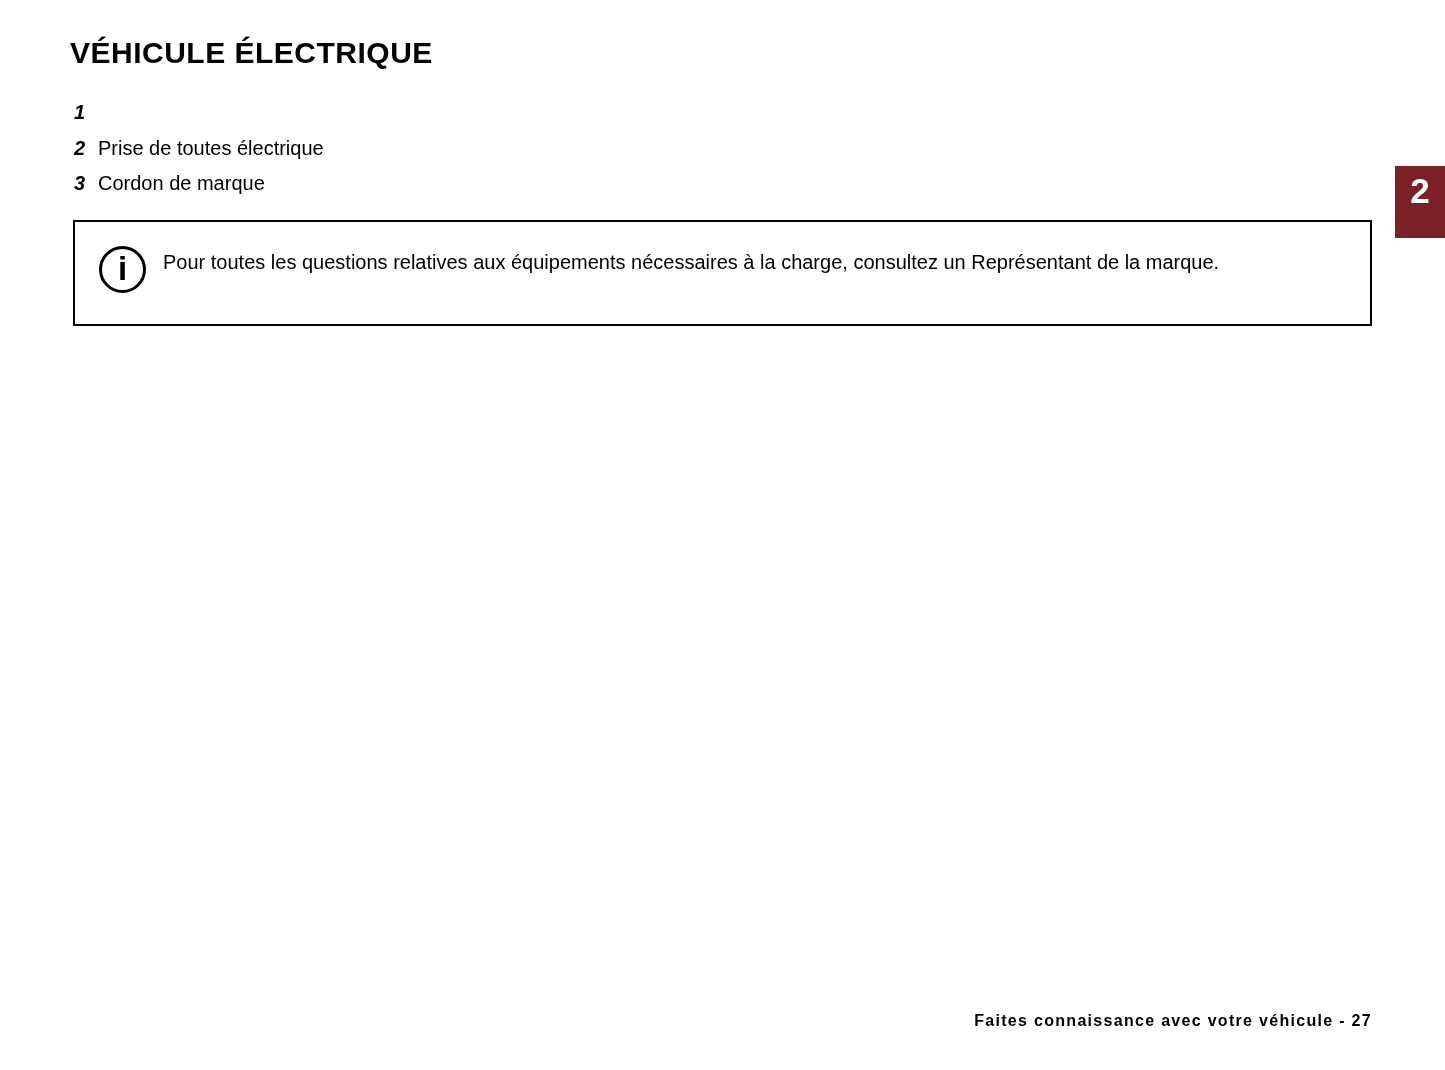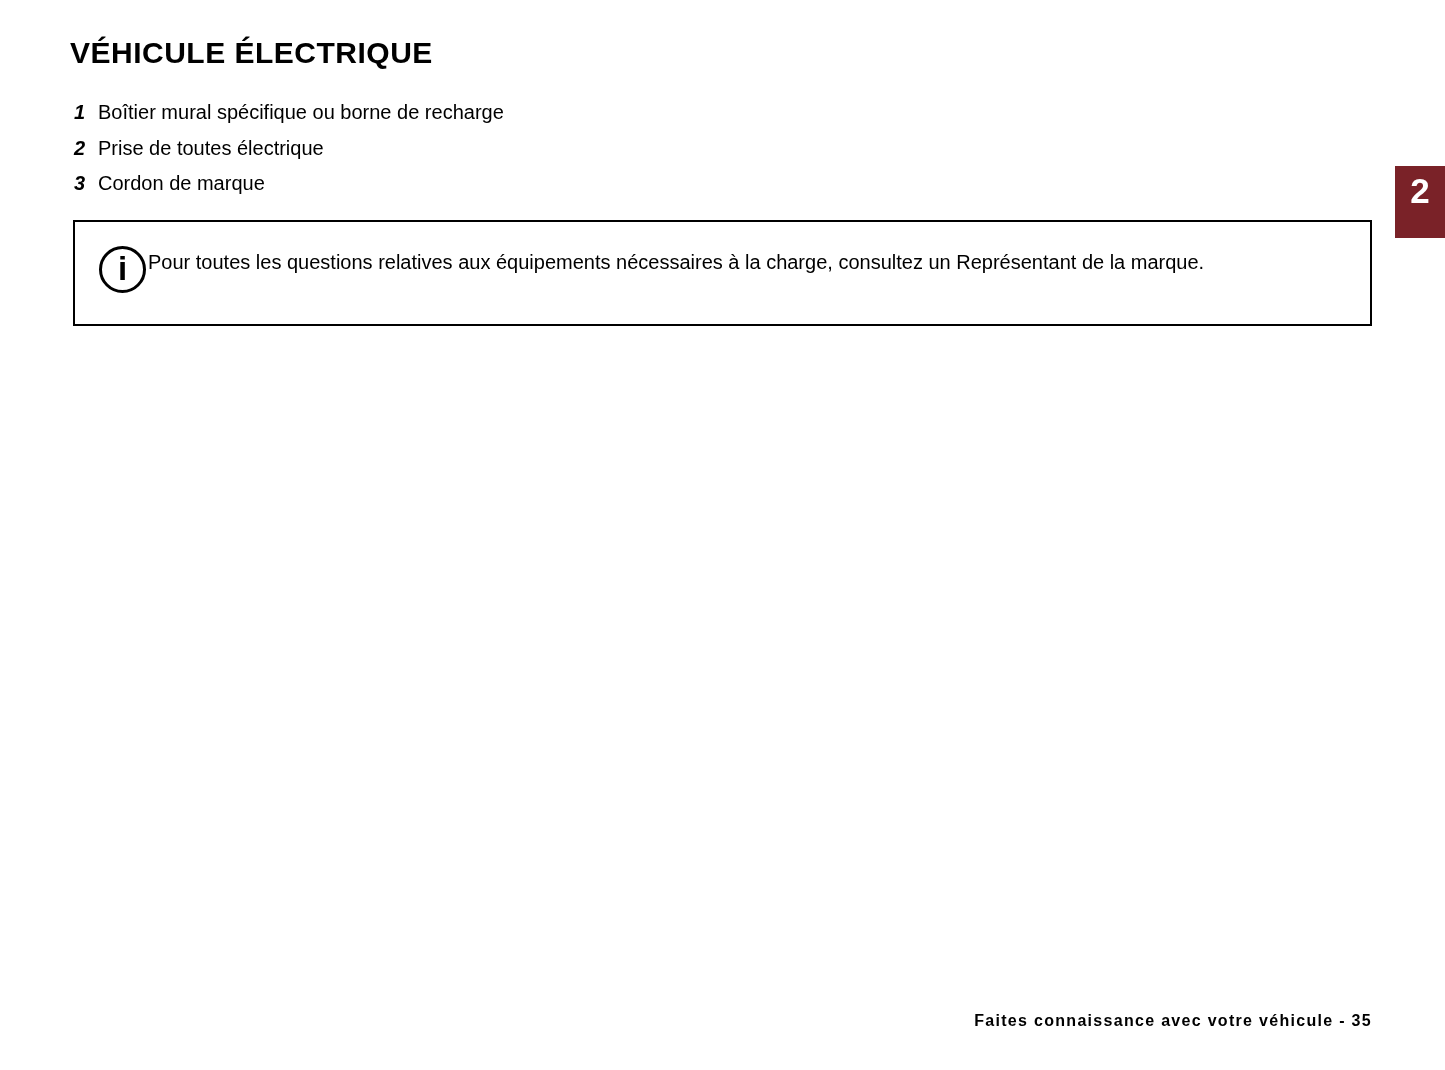"Boîtier mural spécifique ou borne" span.legend-label { html: <span>Boîtier mural spécifique ou borne de recharge</span> -> none }
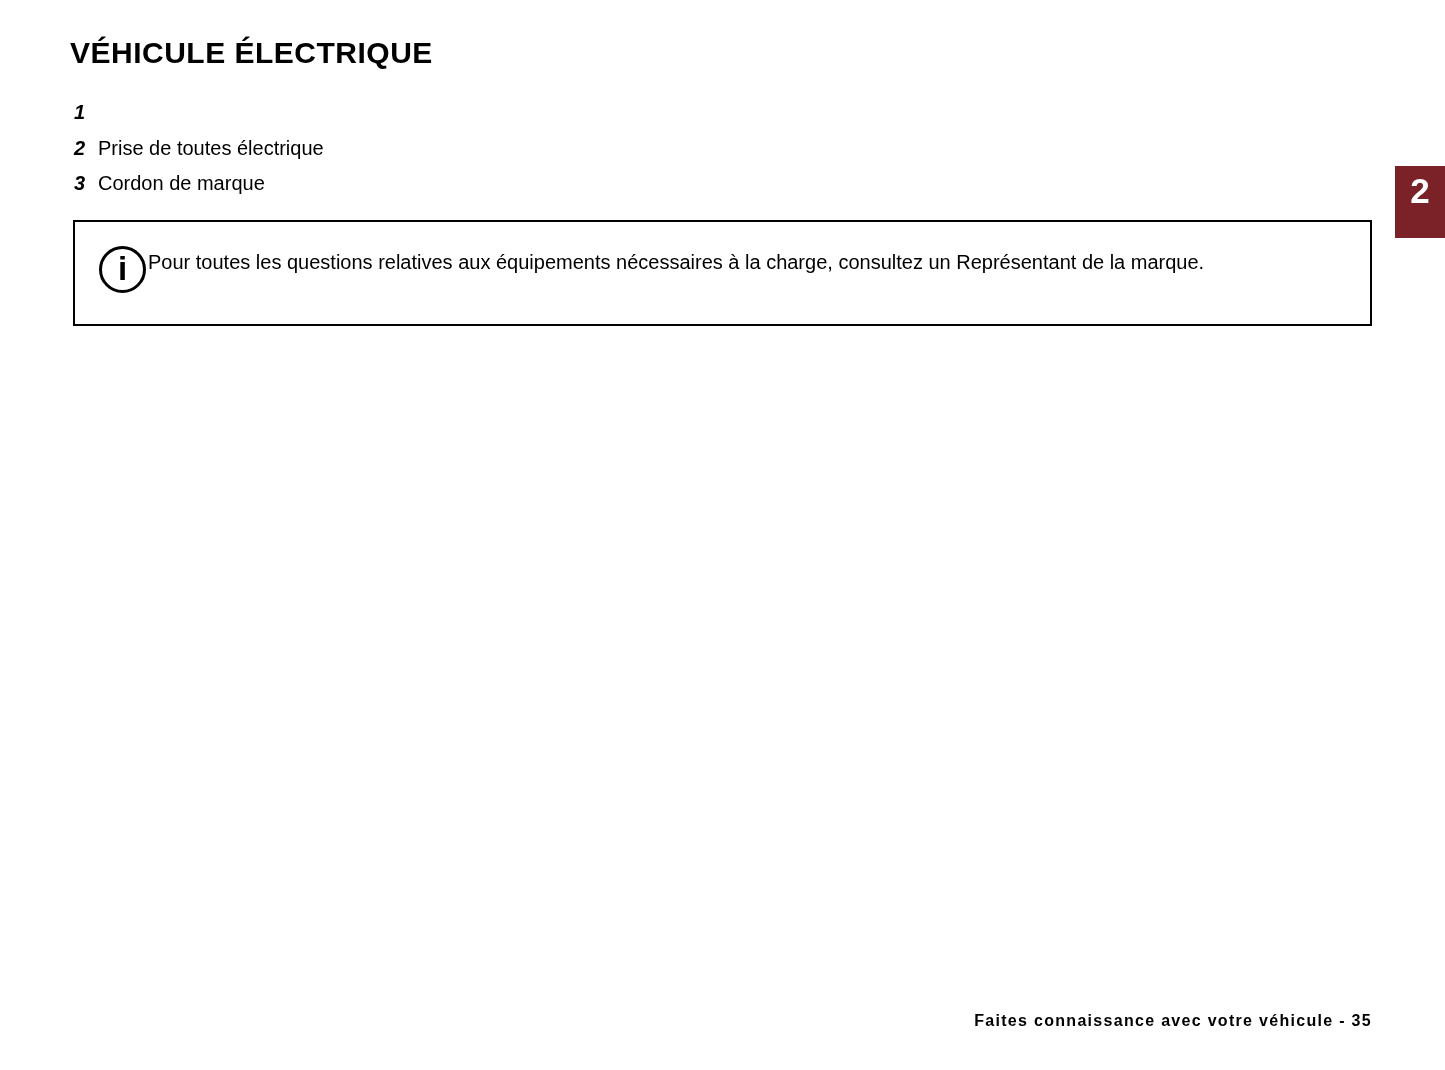"Pour toutes les questions relatives" .info-text { left: 73px -> 88px }
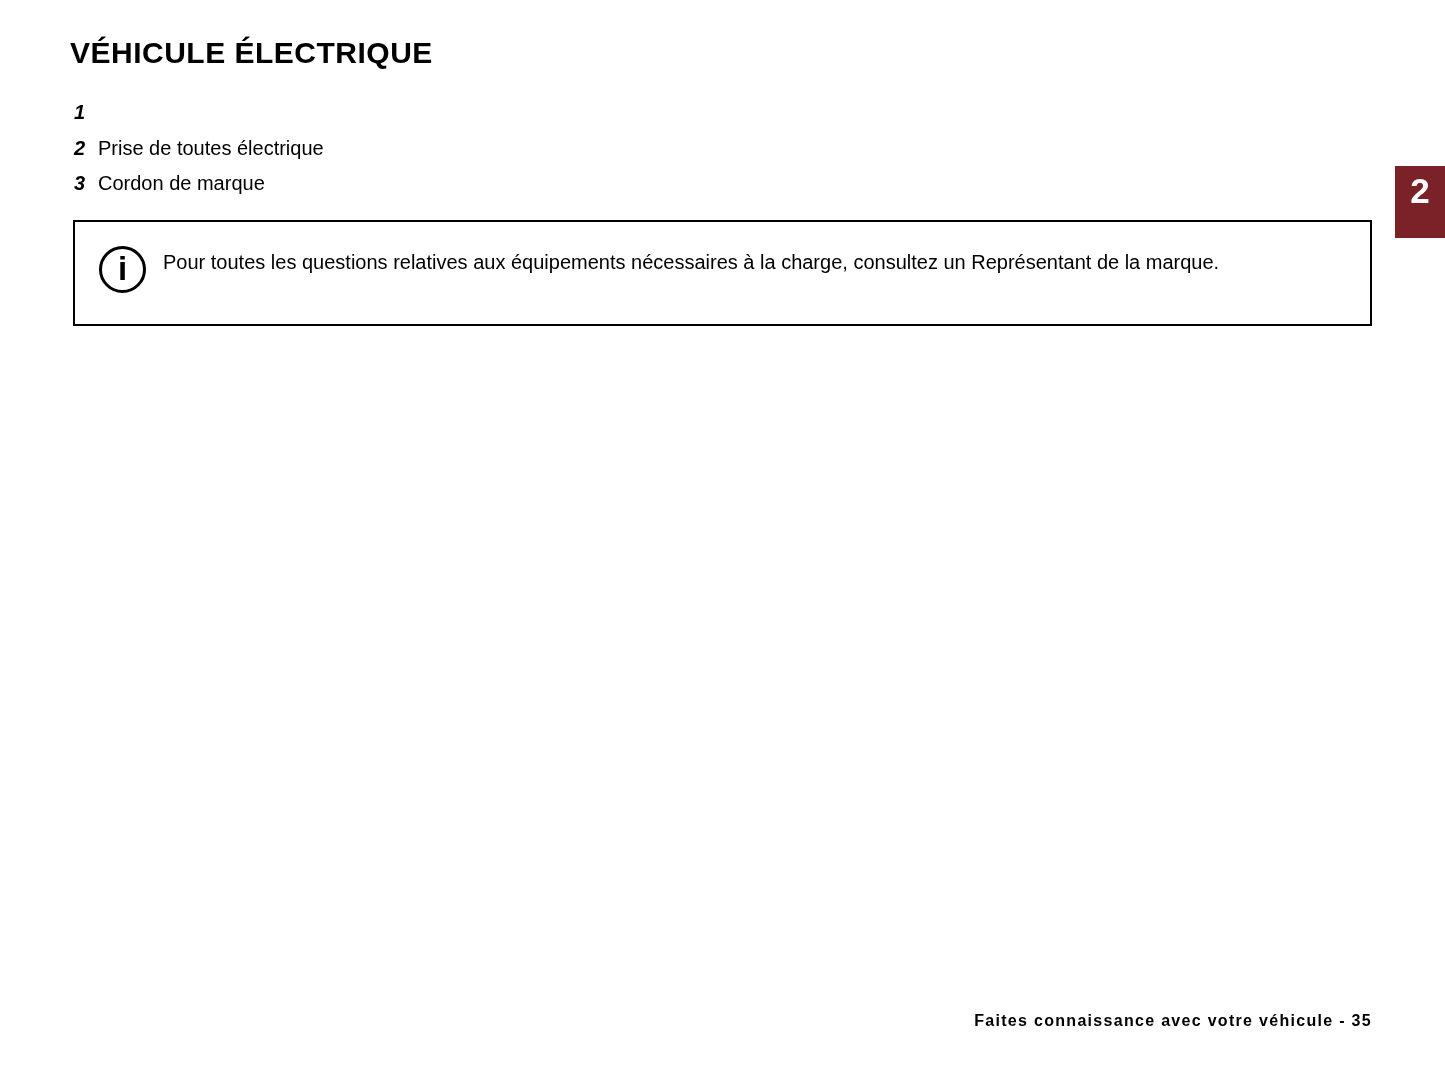"Faites connaissance avec votre véhicule" div.footer { text: 35 -> 27 }
